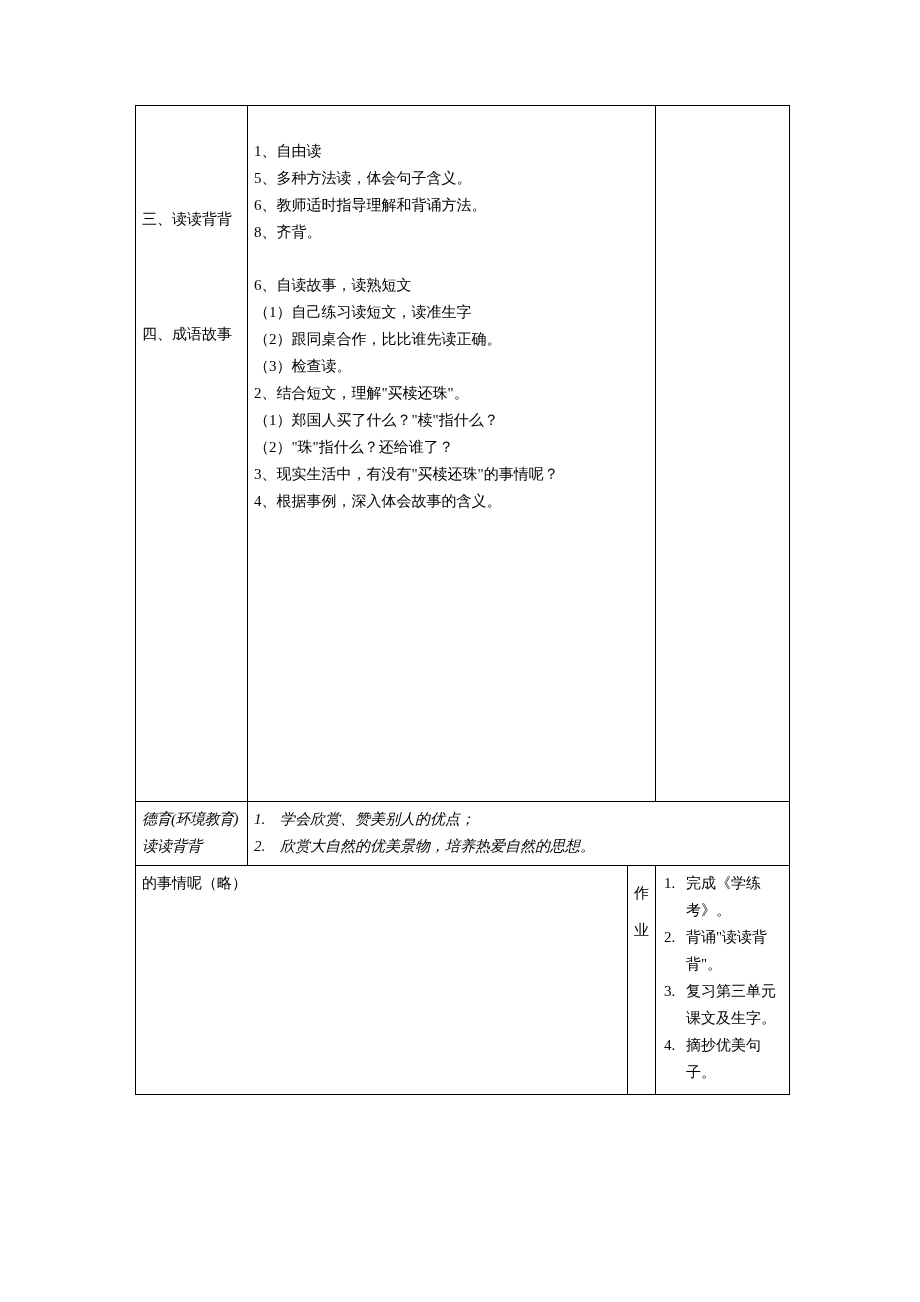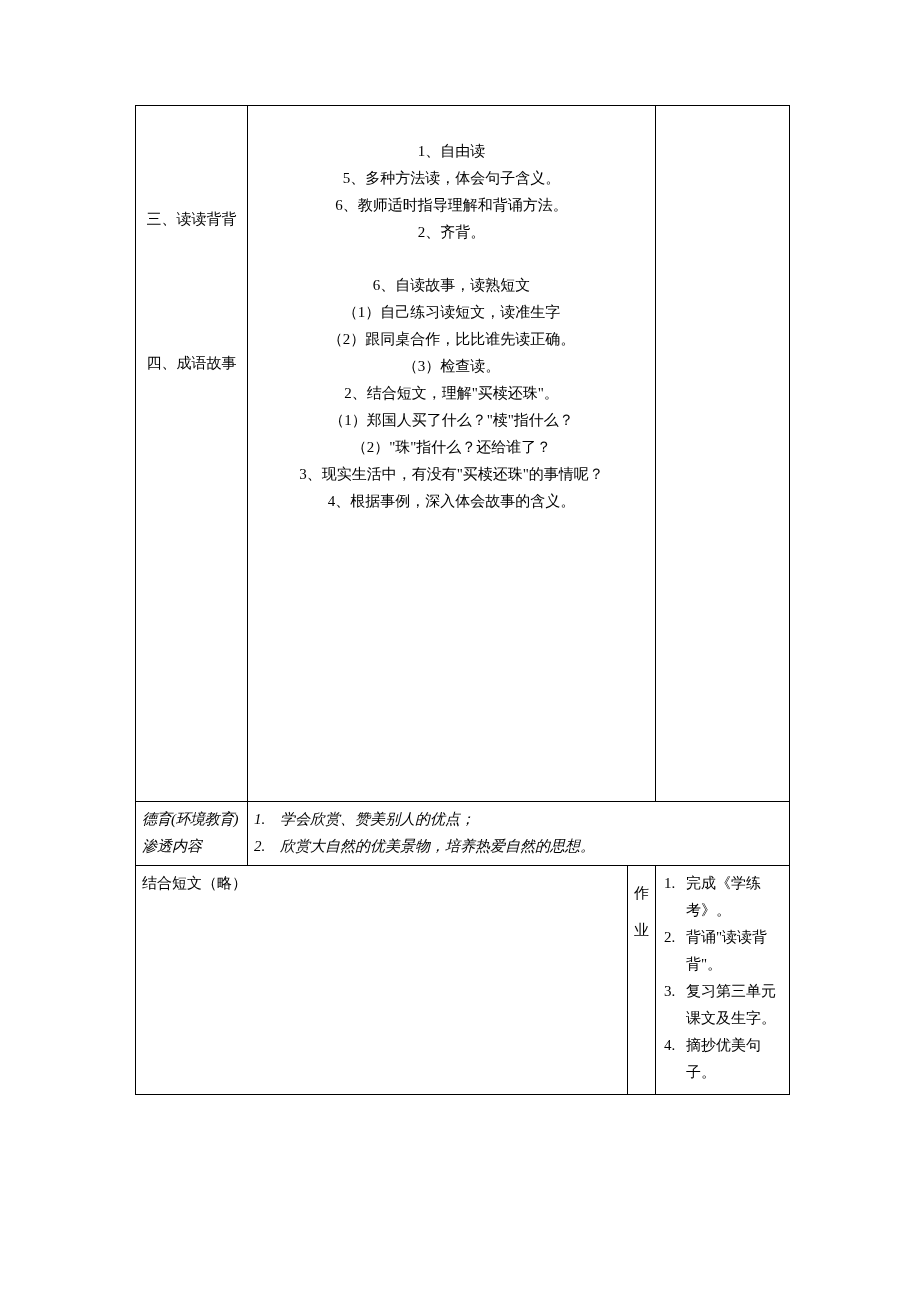"1、自由读" .row1 td { text-align: center -> none }
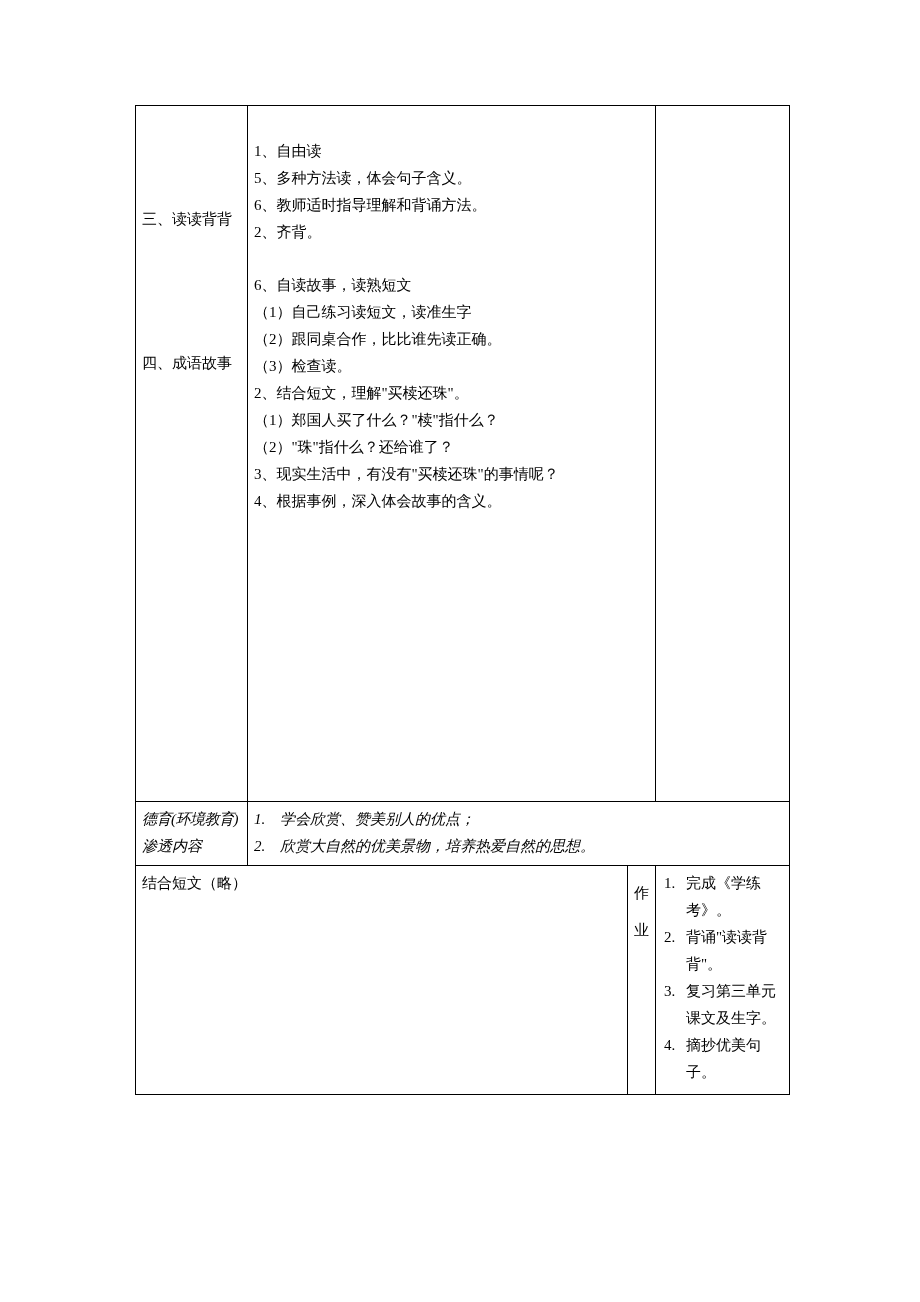"2、齐背。" div { text: 2 -> 8 }
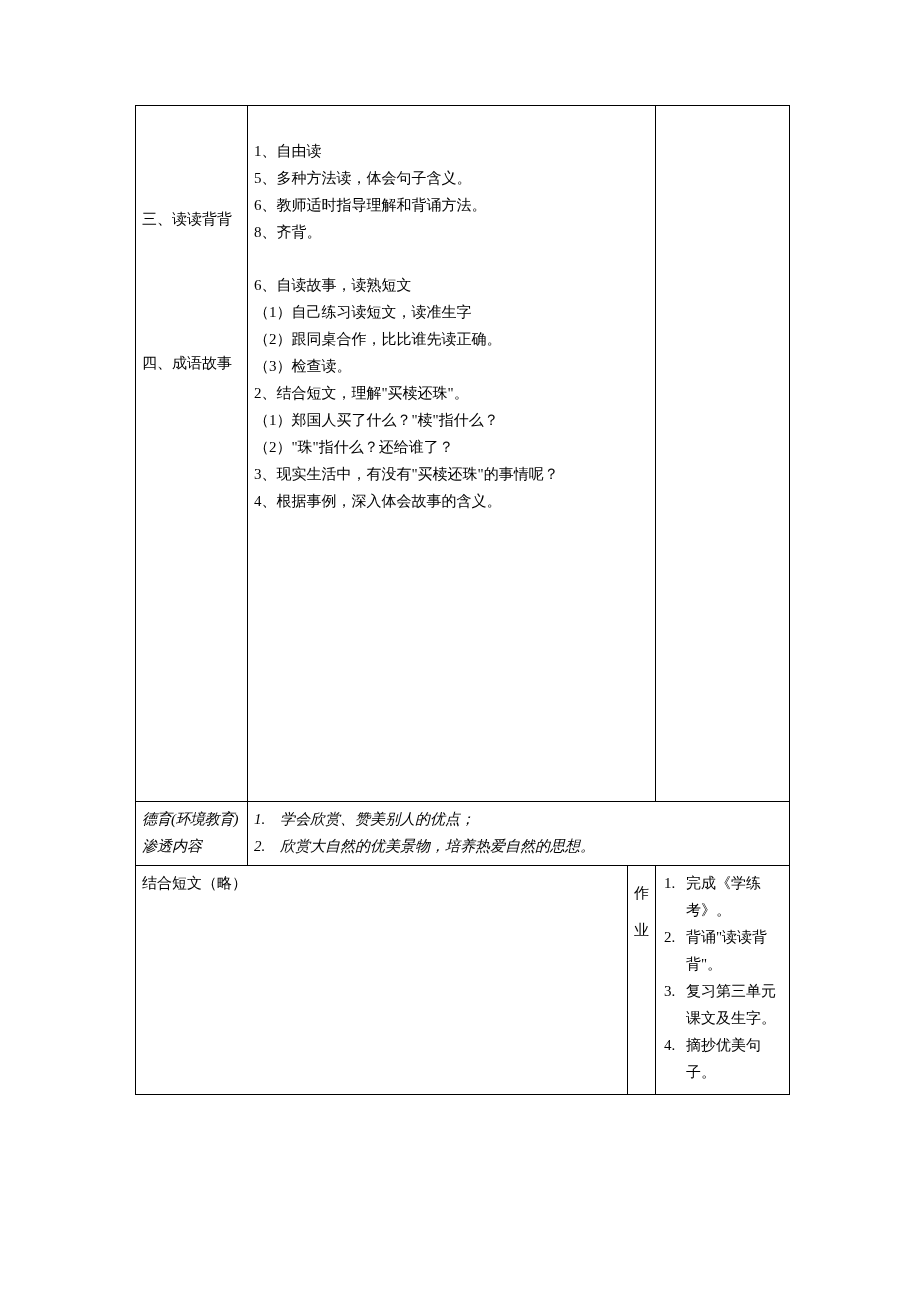"四、成语故事" div.label-block { margin-top: 117px -> 88px }
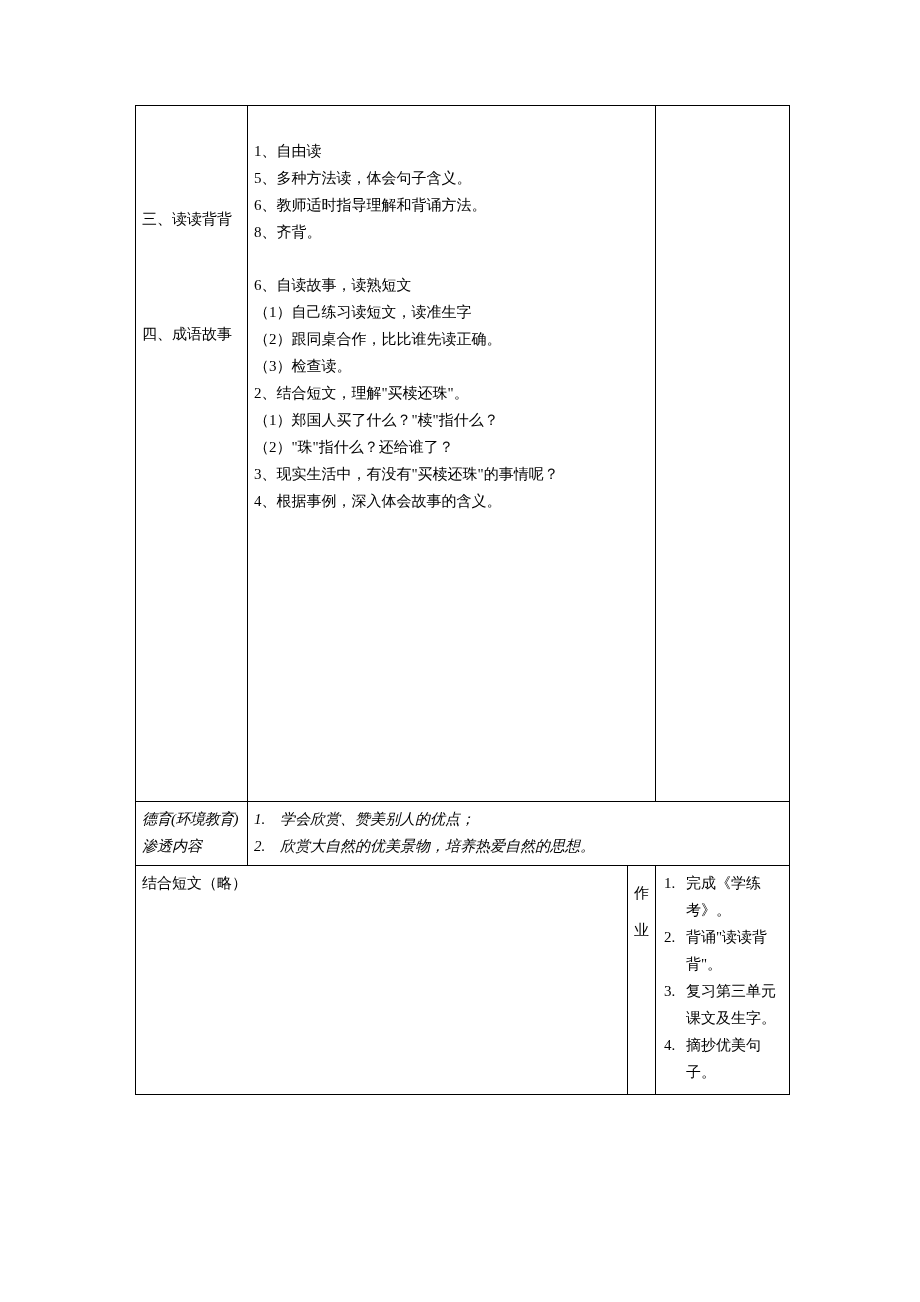"渗透内容" div { text: 渗透内容 -> 读读背背 }
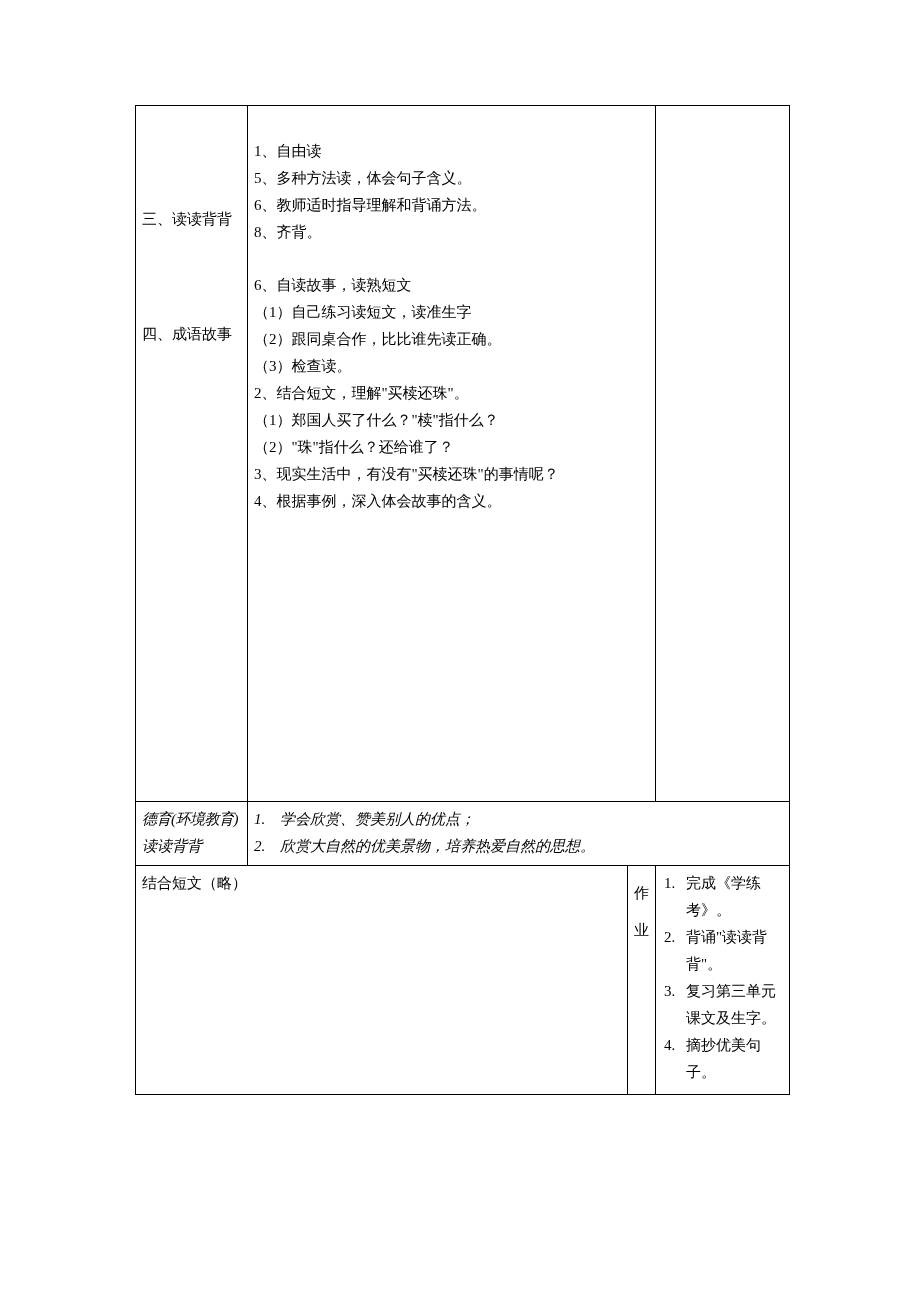"结合短文（略）" div { text: 结合短文 -> 的事情呢 }
